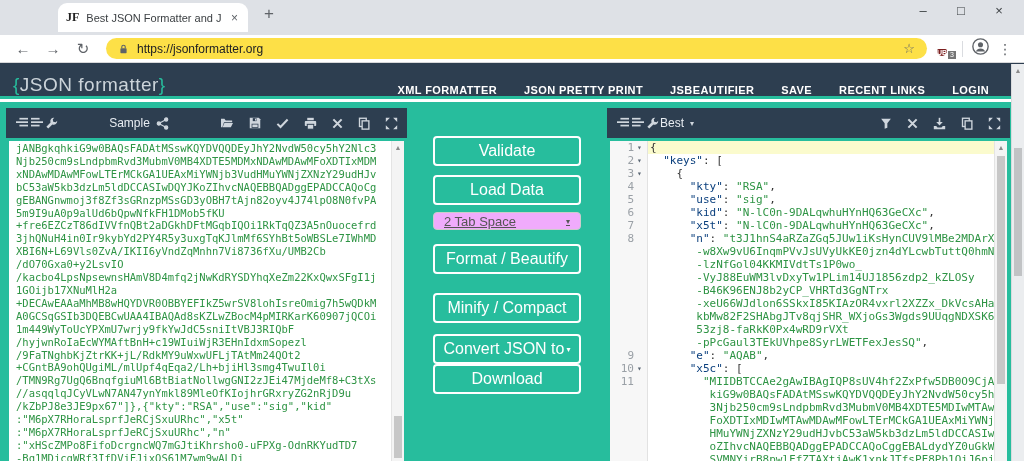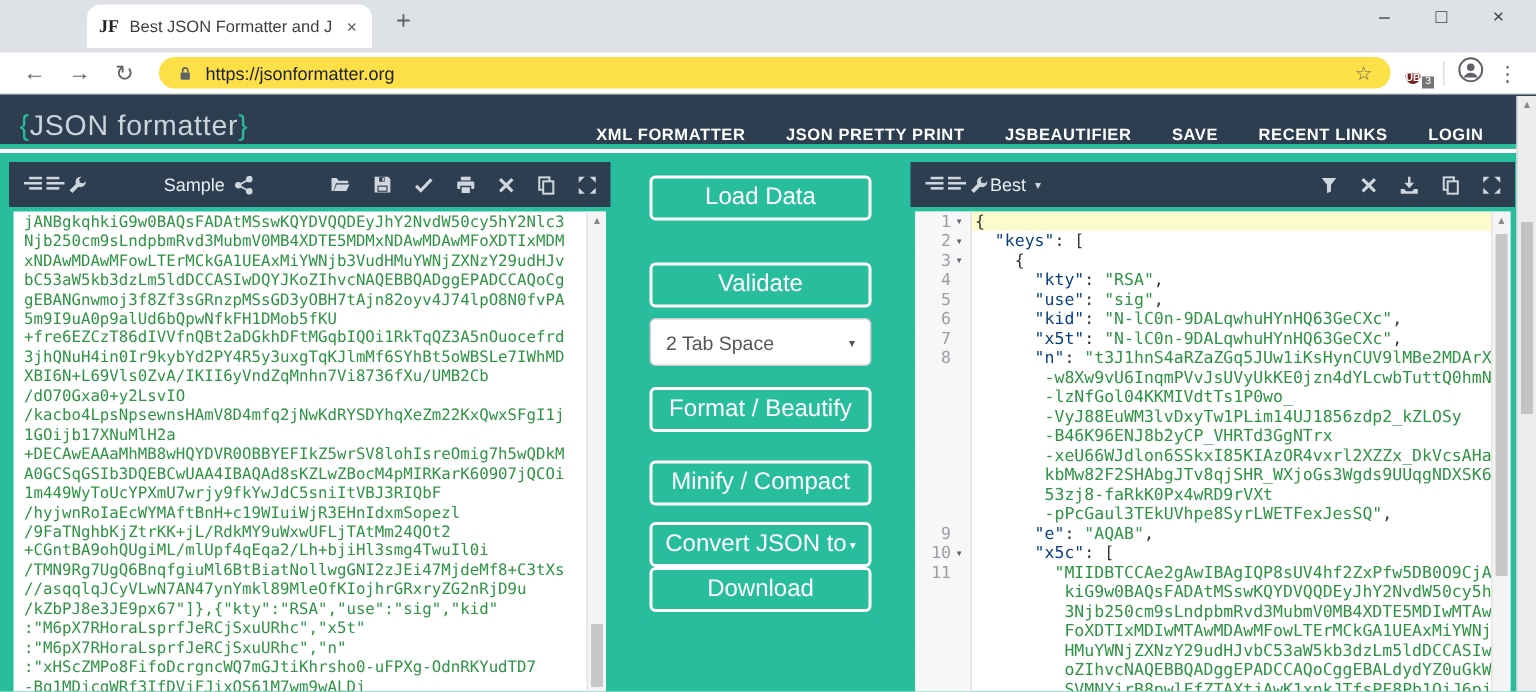"Load Data" div.btn { order: before "Validate" -> after "Validate" }
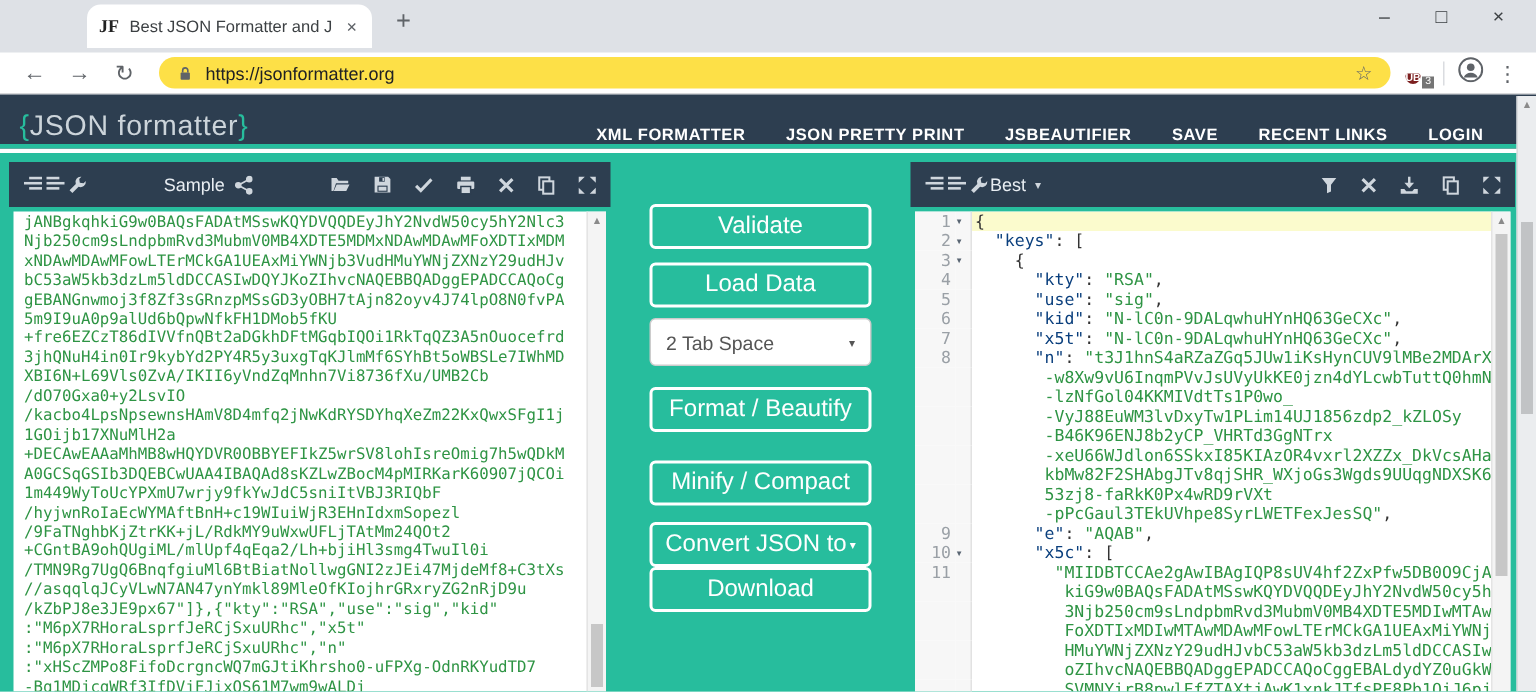"2 Tab Space" .sel { background: #ffffff -> #f0abfc; height: 32px -> 18px; text-decoration: none -> underline }
